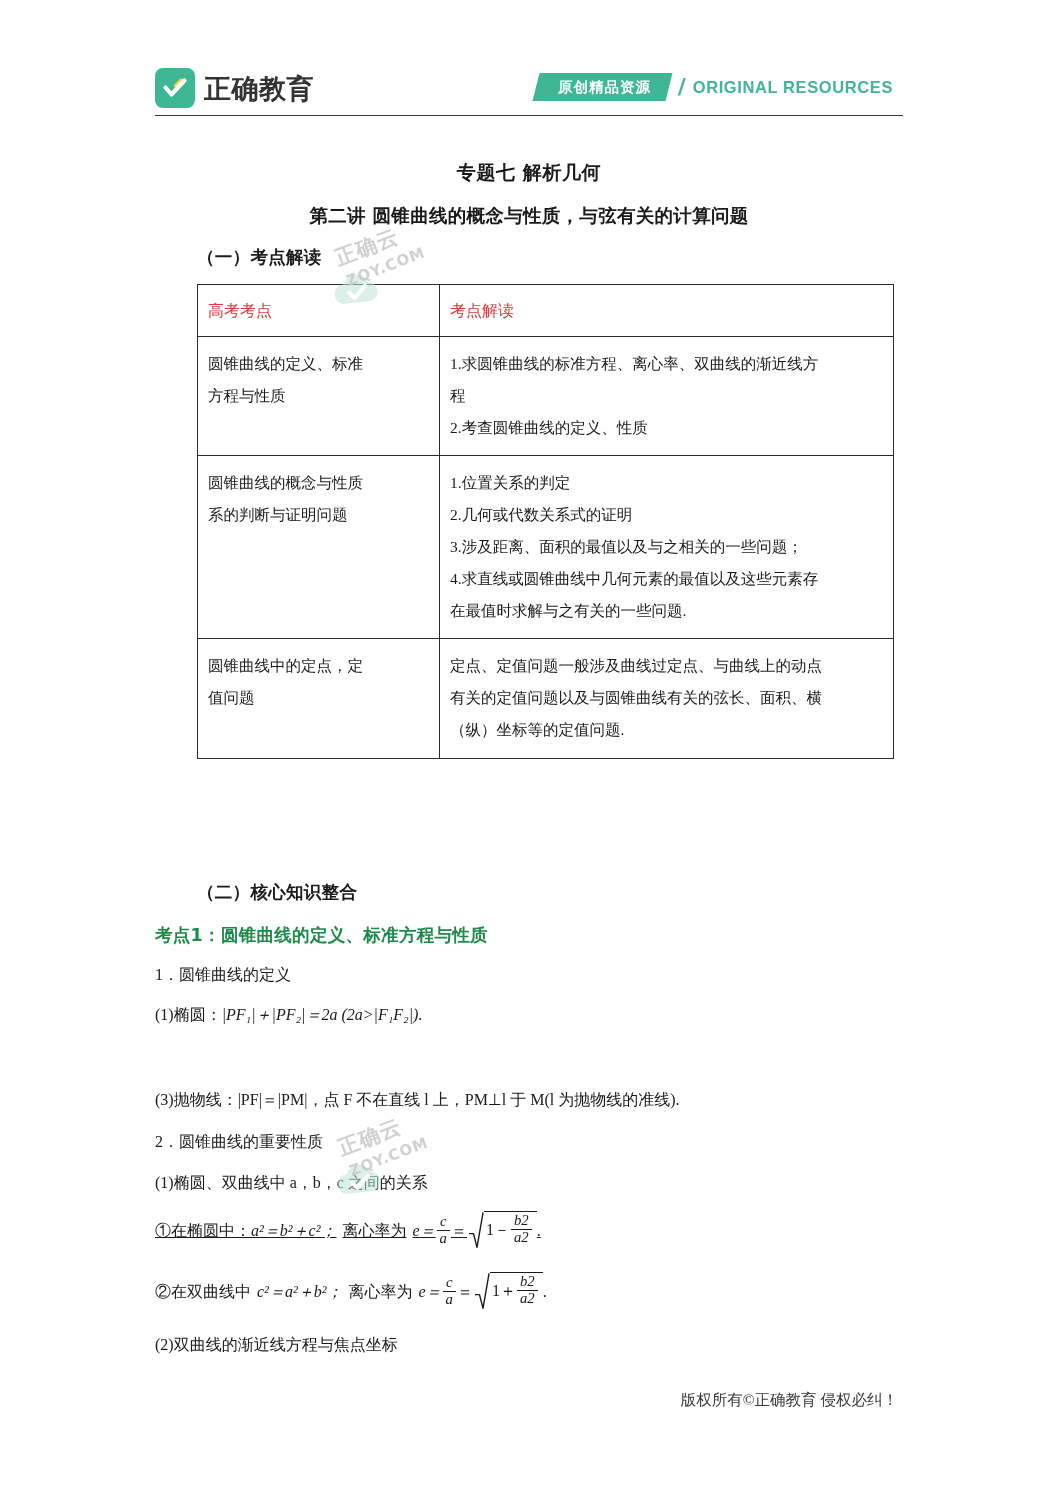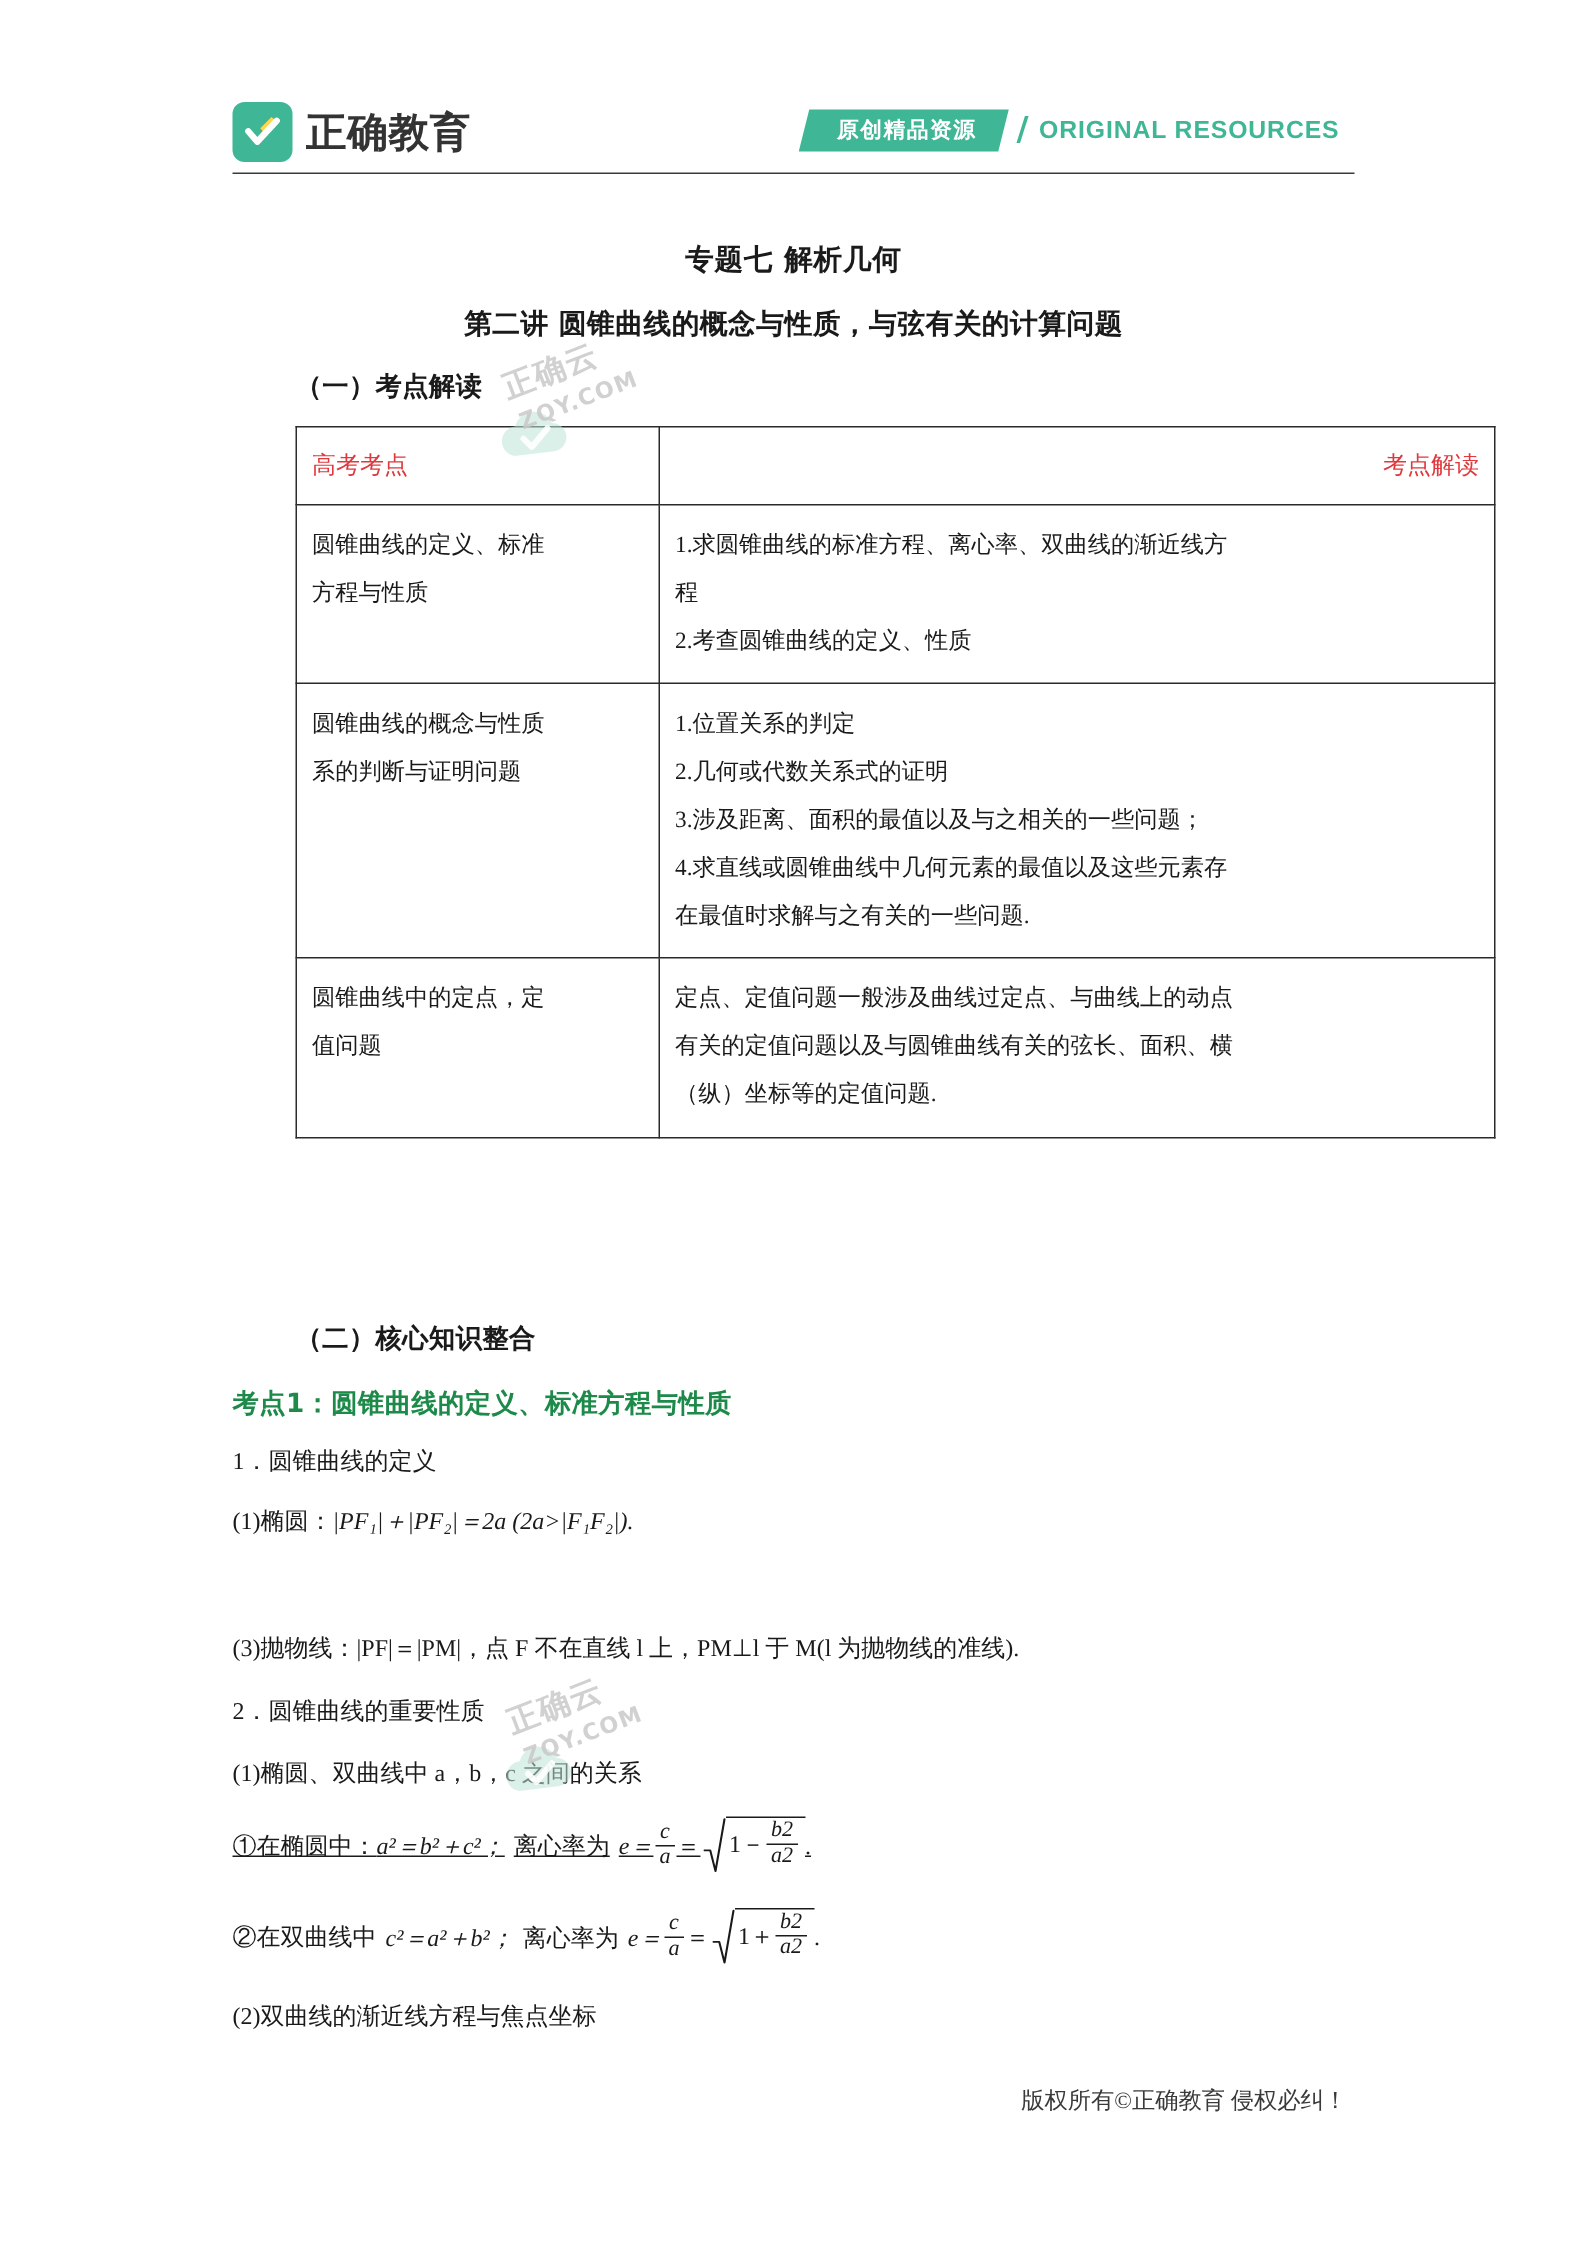"高考考点" .kp-table { width: 800px -> 697px }
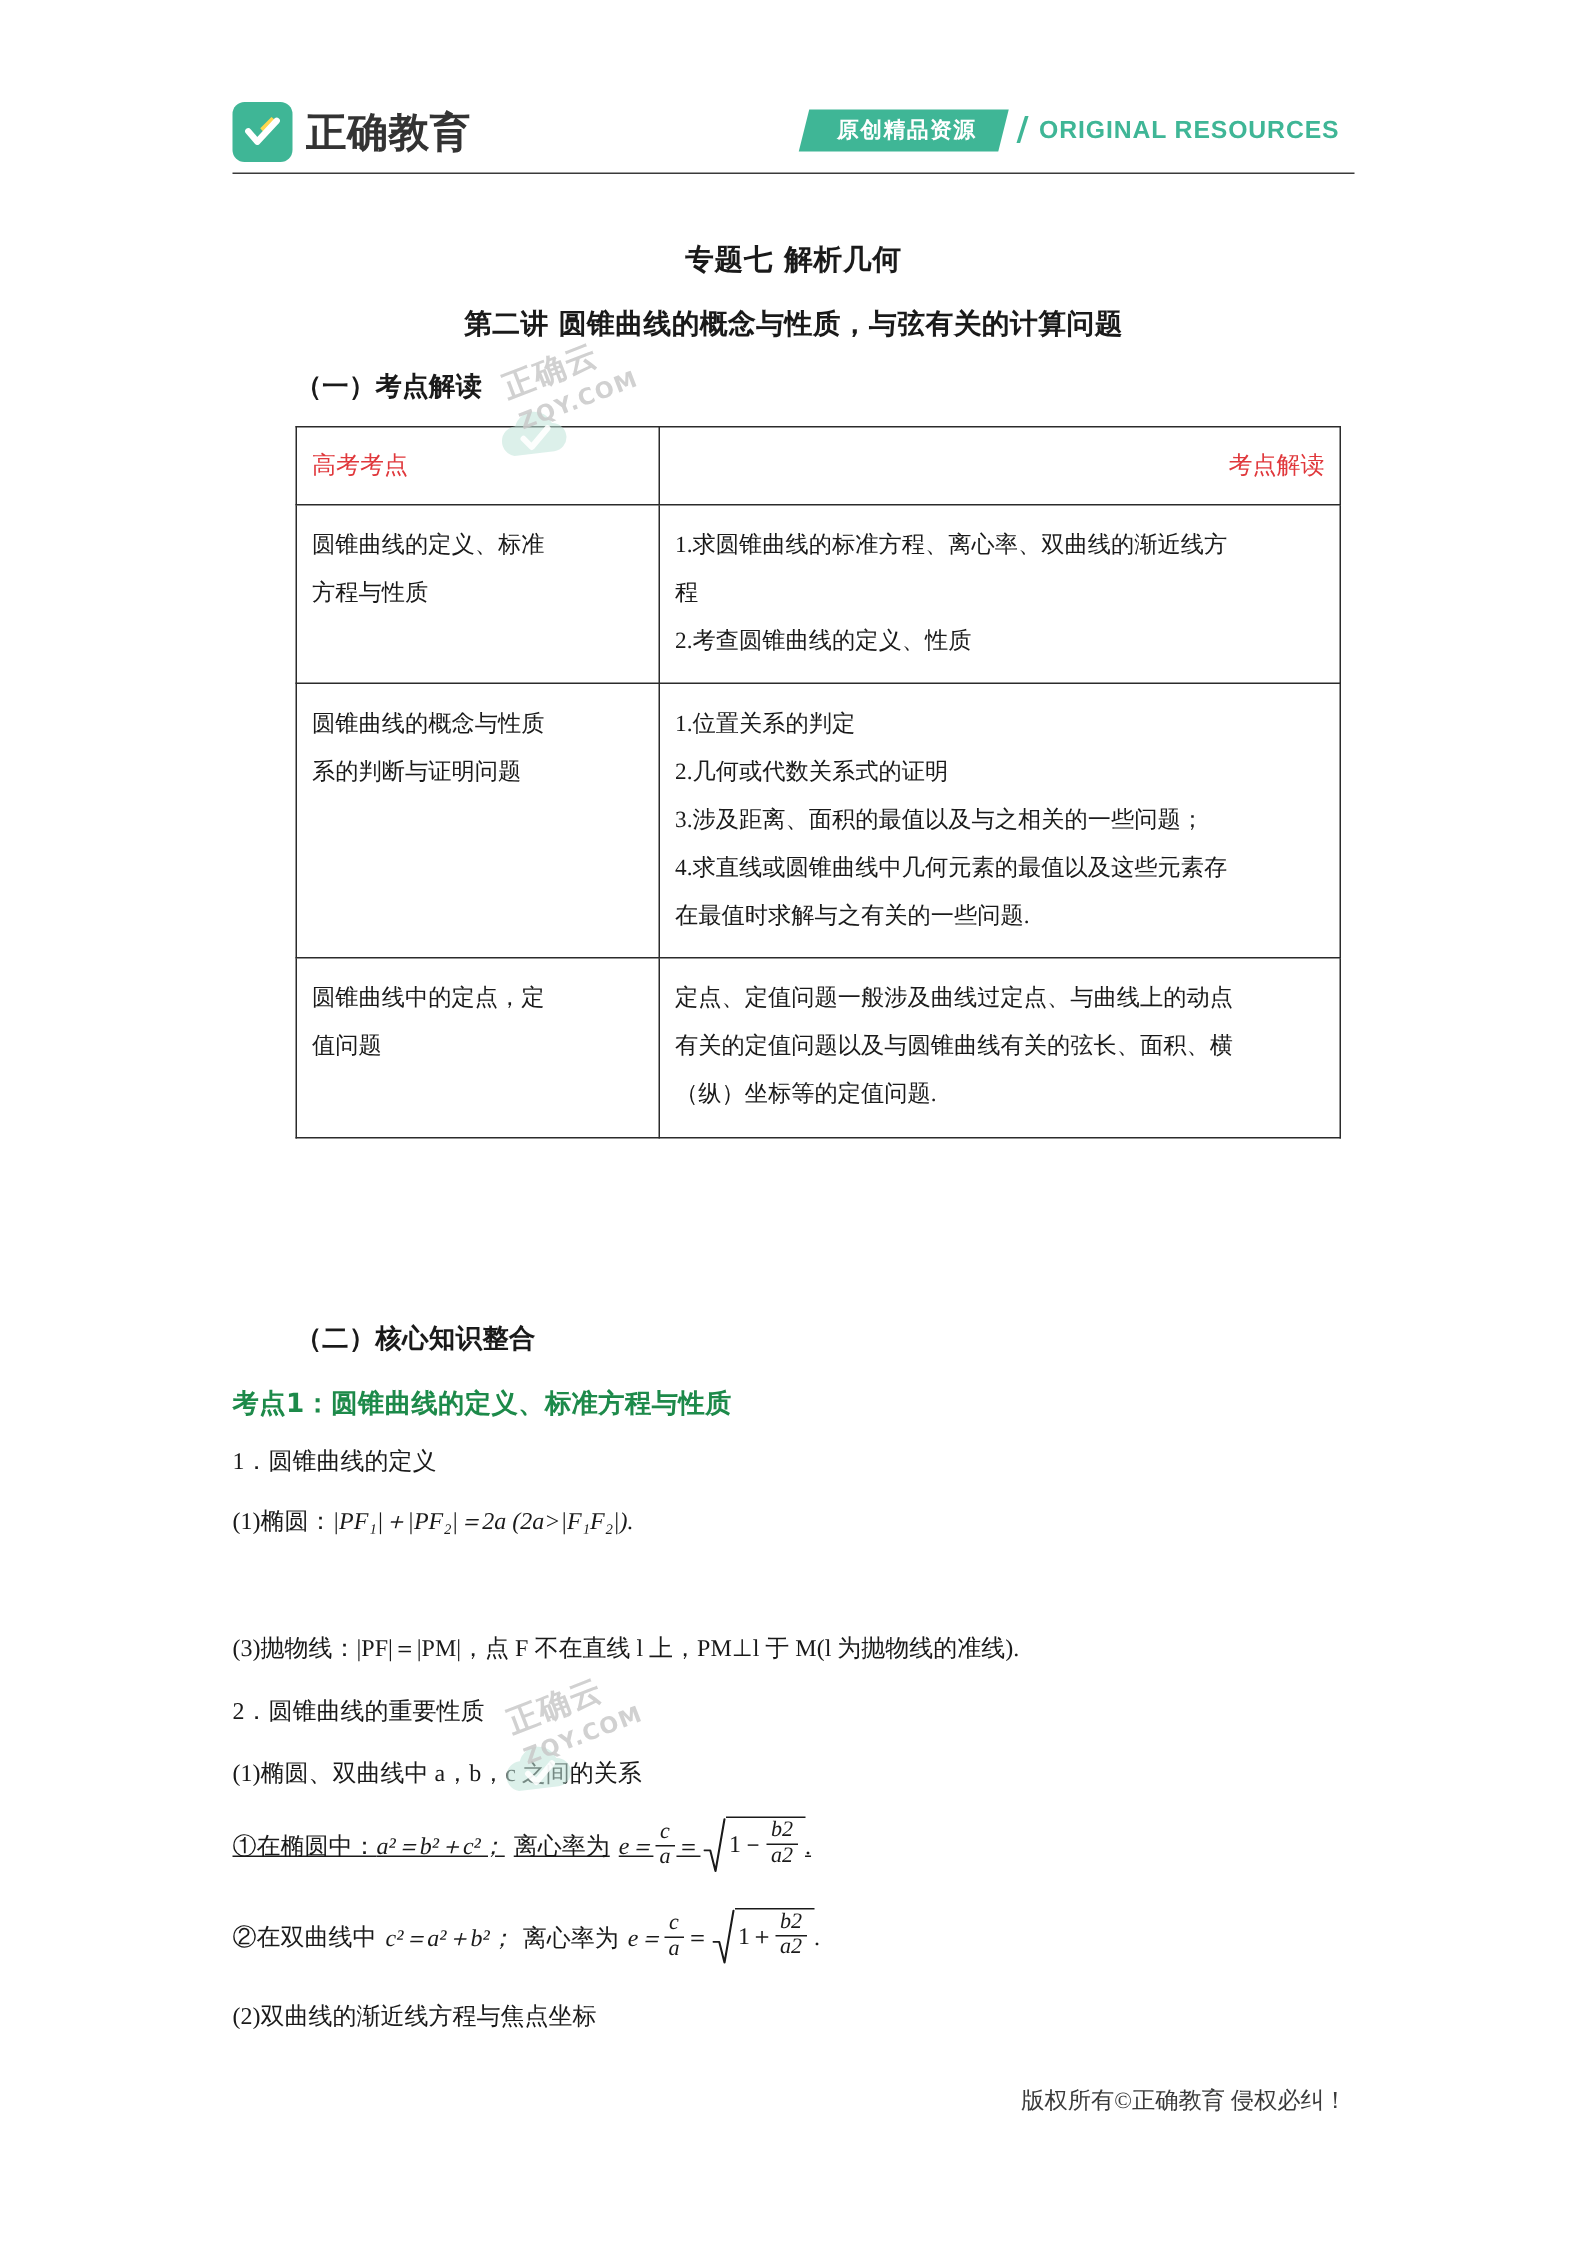"考点解读" .kp-table tr.hdr td.c2 { text-align: right -> left }
